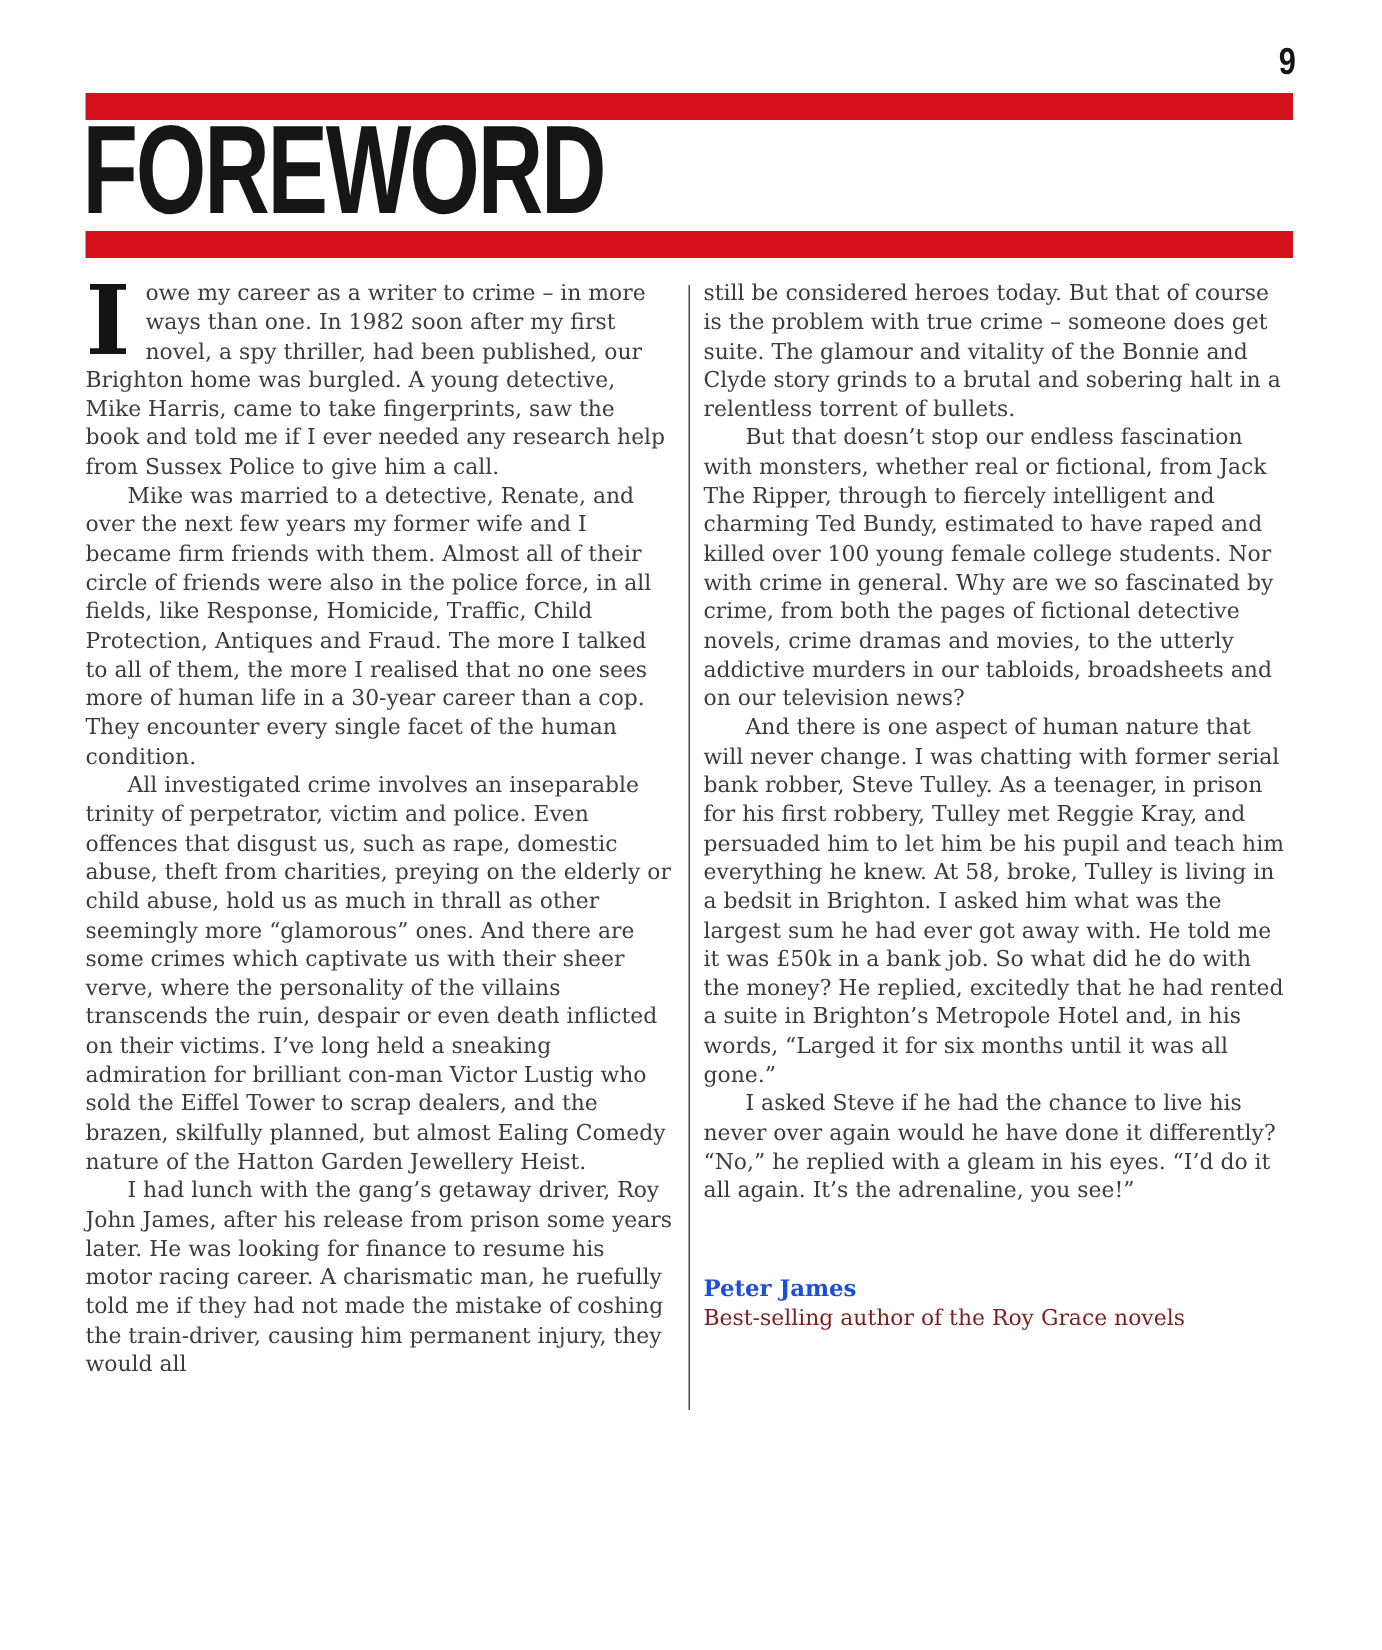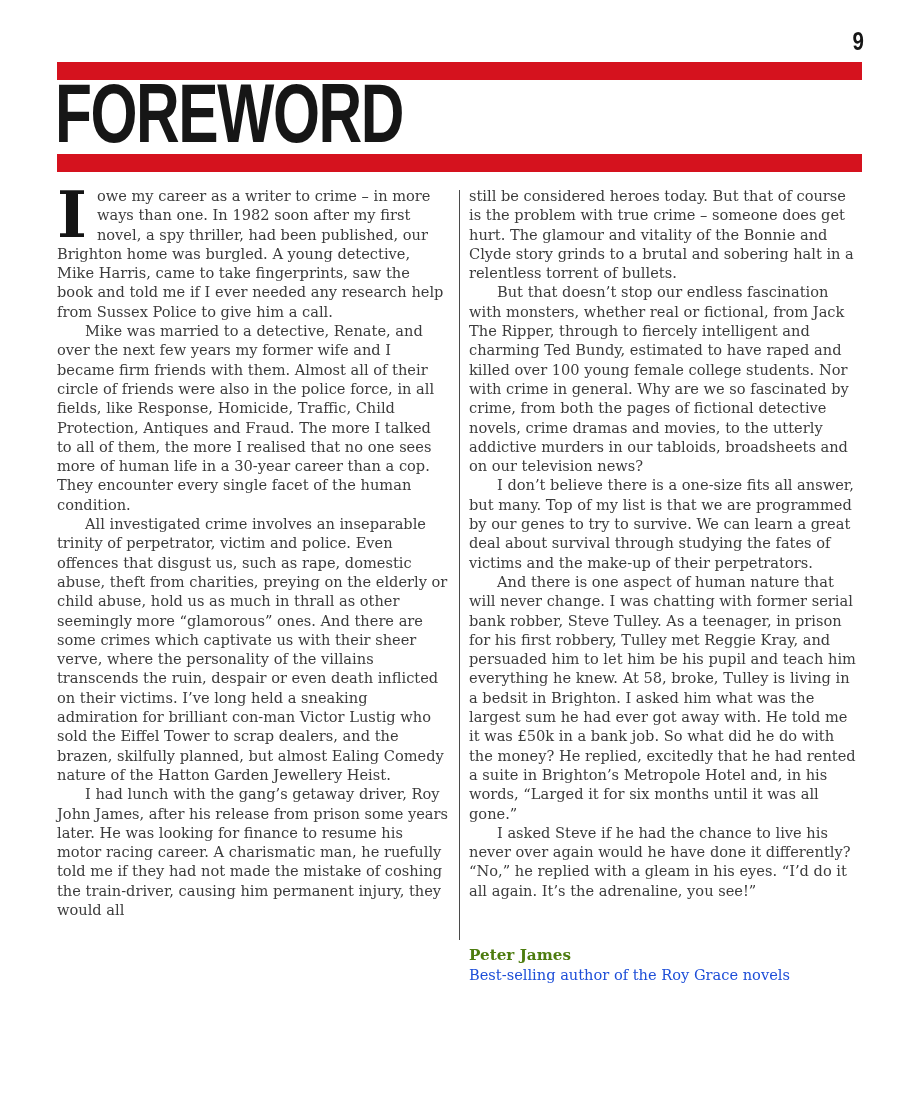"still be considered heroes today." p.first-plain { text: hurt -> suite }
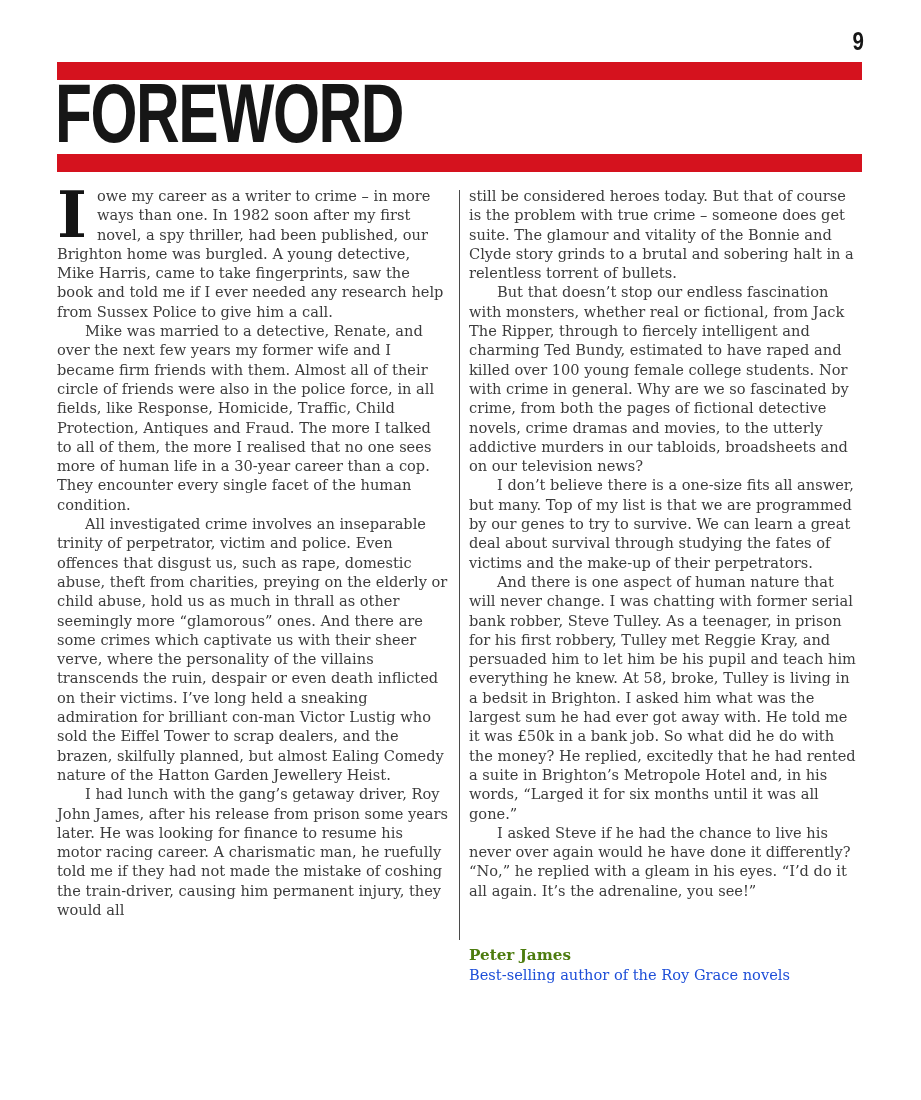"I don’t believe there is" p.indented { html: <p>I don’t believe there is a one-size fits all answer, but many. Top of my list is that we are programmed by our genes to try to survive. We can learn a great deal about survival through studying the fates of victims and the make-up of their perpetrators.</p> -> none }
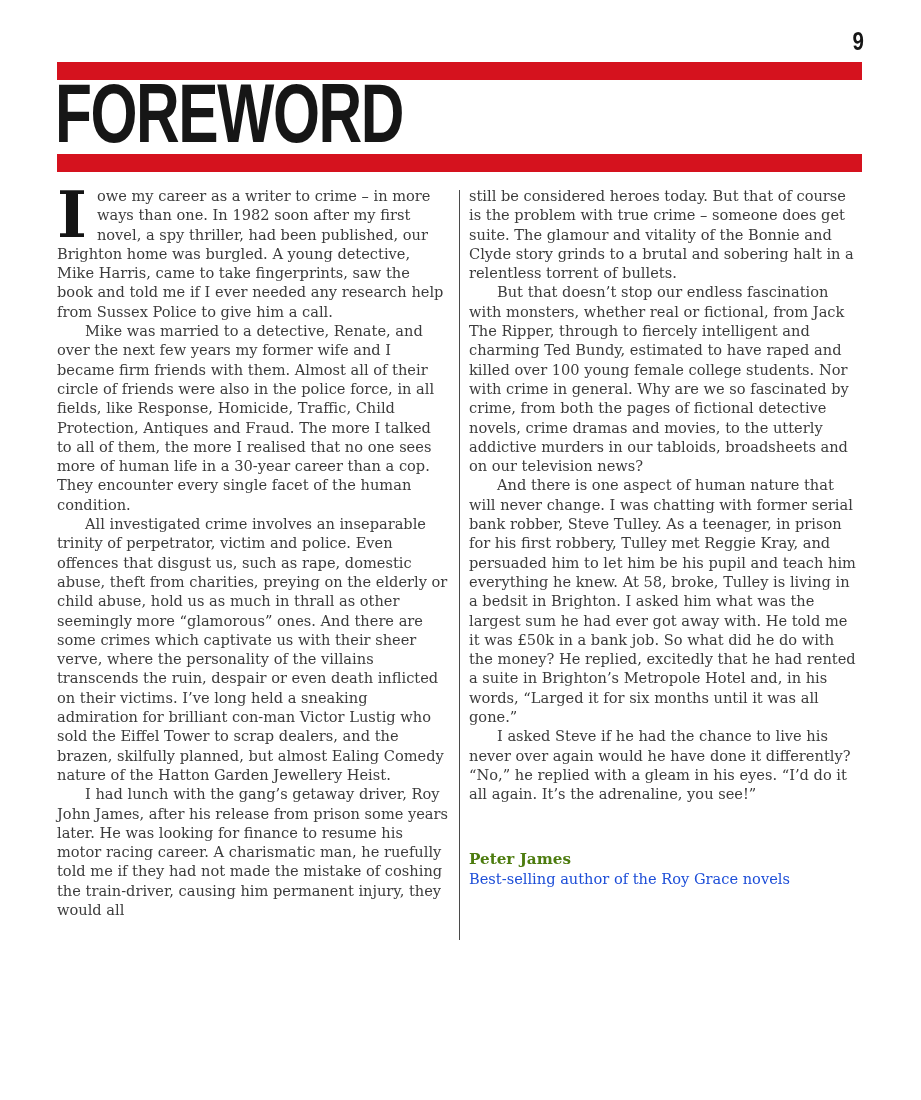"Peter James" .signature-name { color: #4d7c0f -> #1d4ed8 }
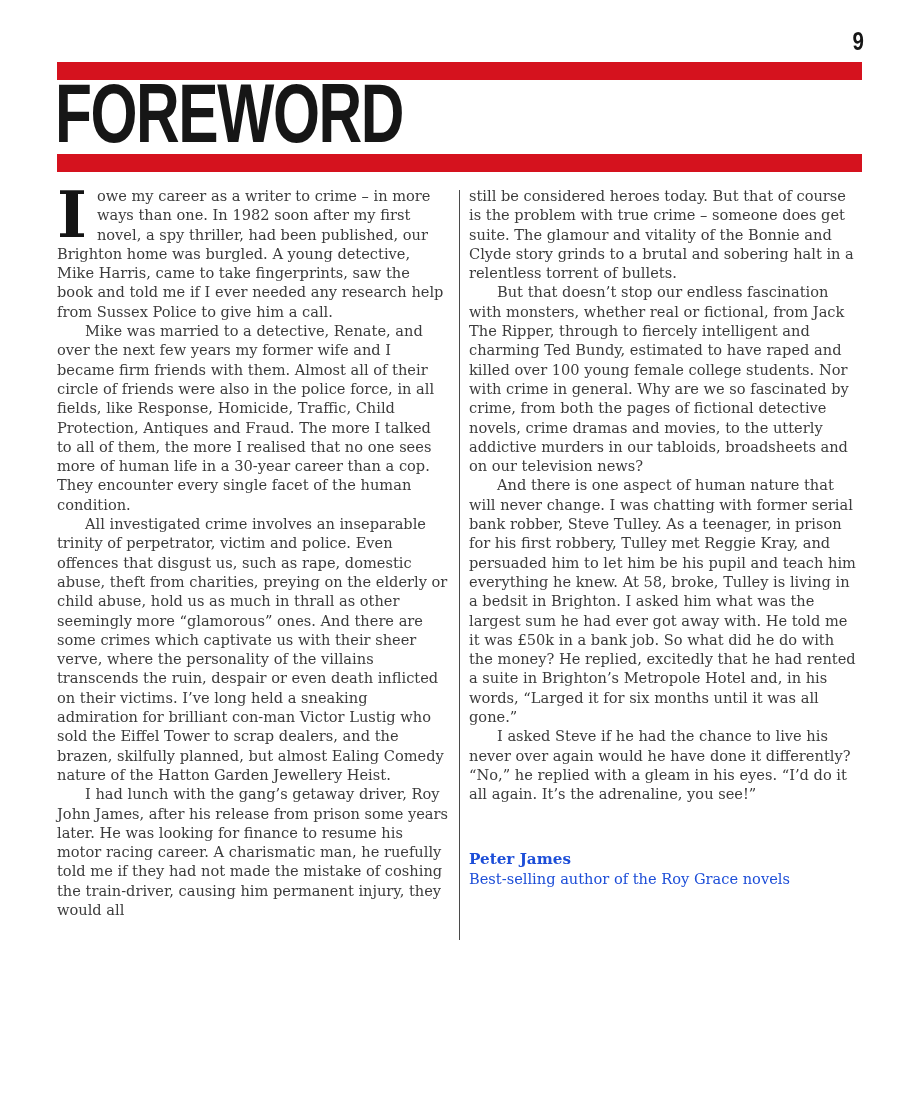"Best-selling author of the Roy" .signature-title { color: #1d4ed8 -> #7f1d1d }
